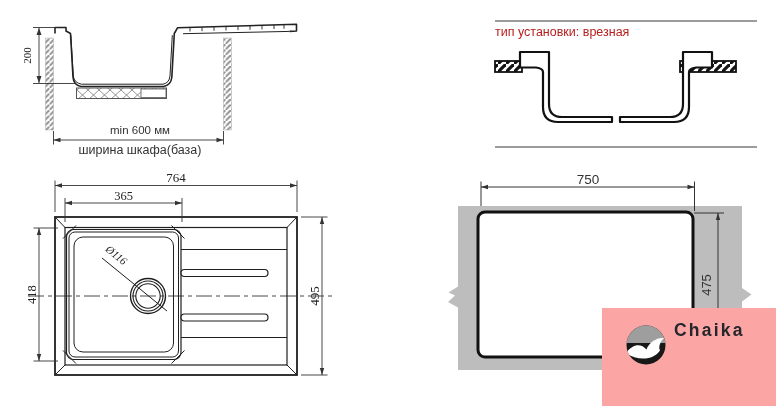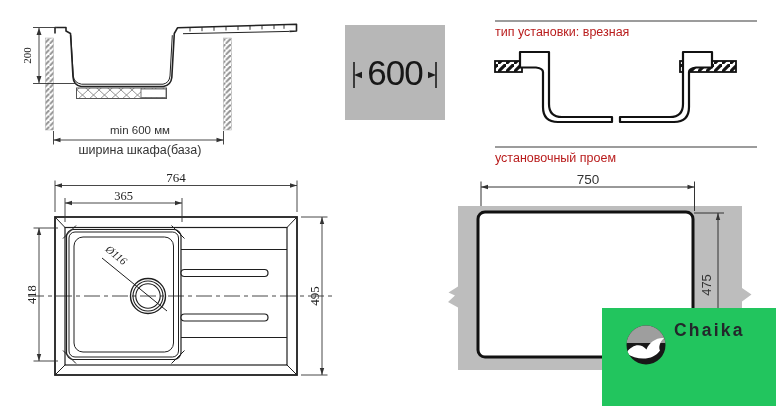"600" div { html: <div> <svg> <line></line> <line></line> <polygon></polygon> <polygon></polygon> </svg> <div>600</div> </div> -> none }
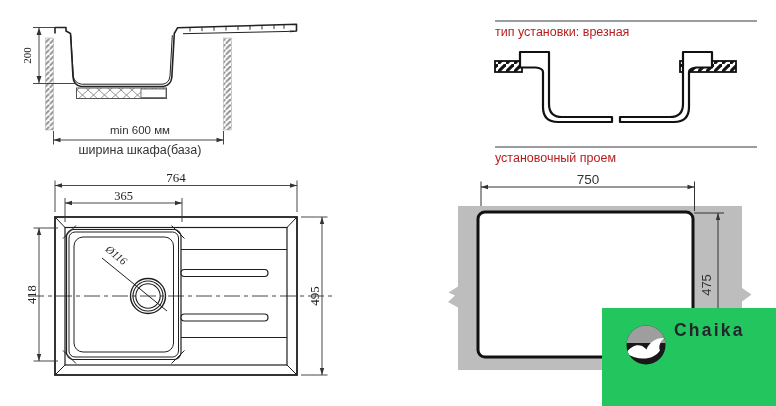"установочный проем" div.sec-label { html: <div>установочный проем</div> -> none }
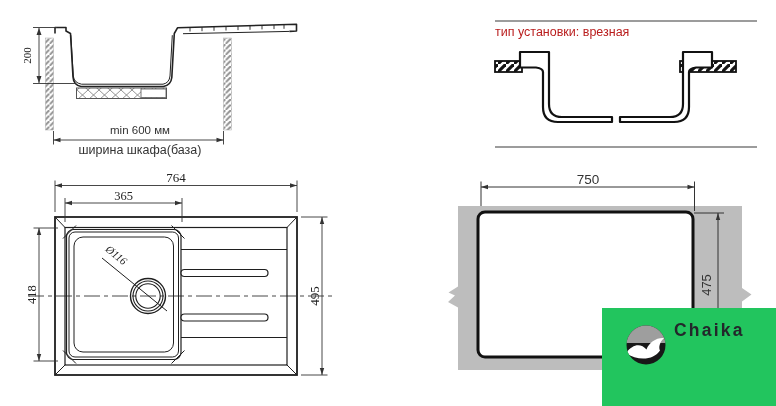"Chaika" #logo-box { background: #22c55e -> #fca5a5 }
